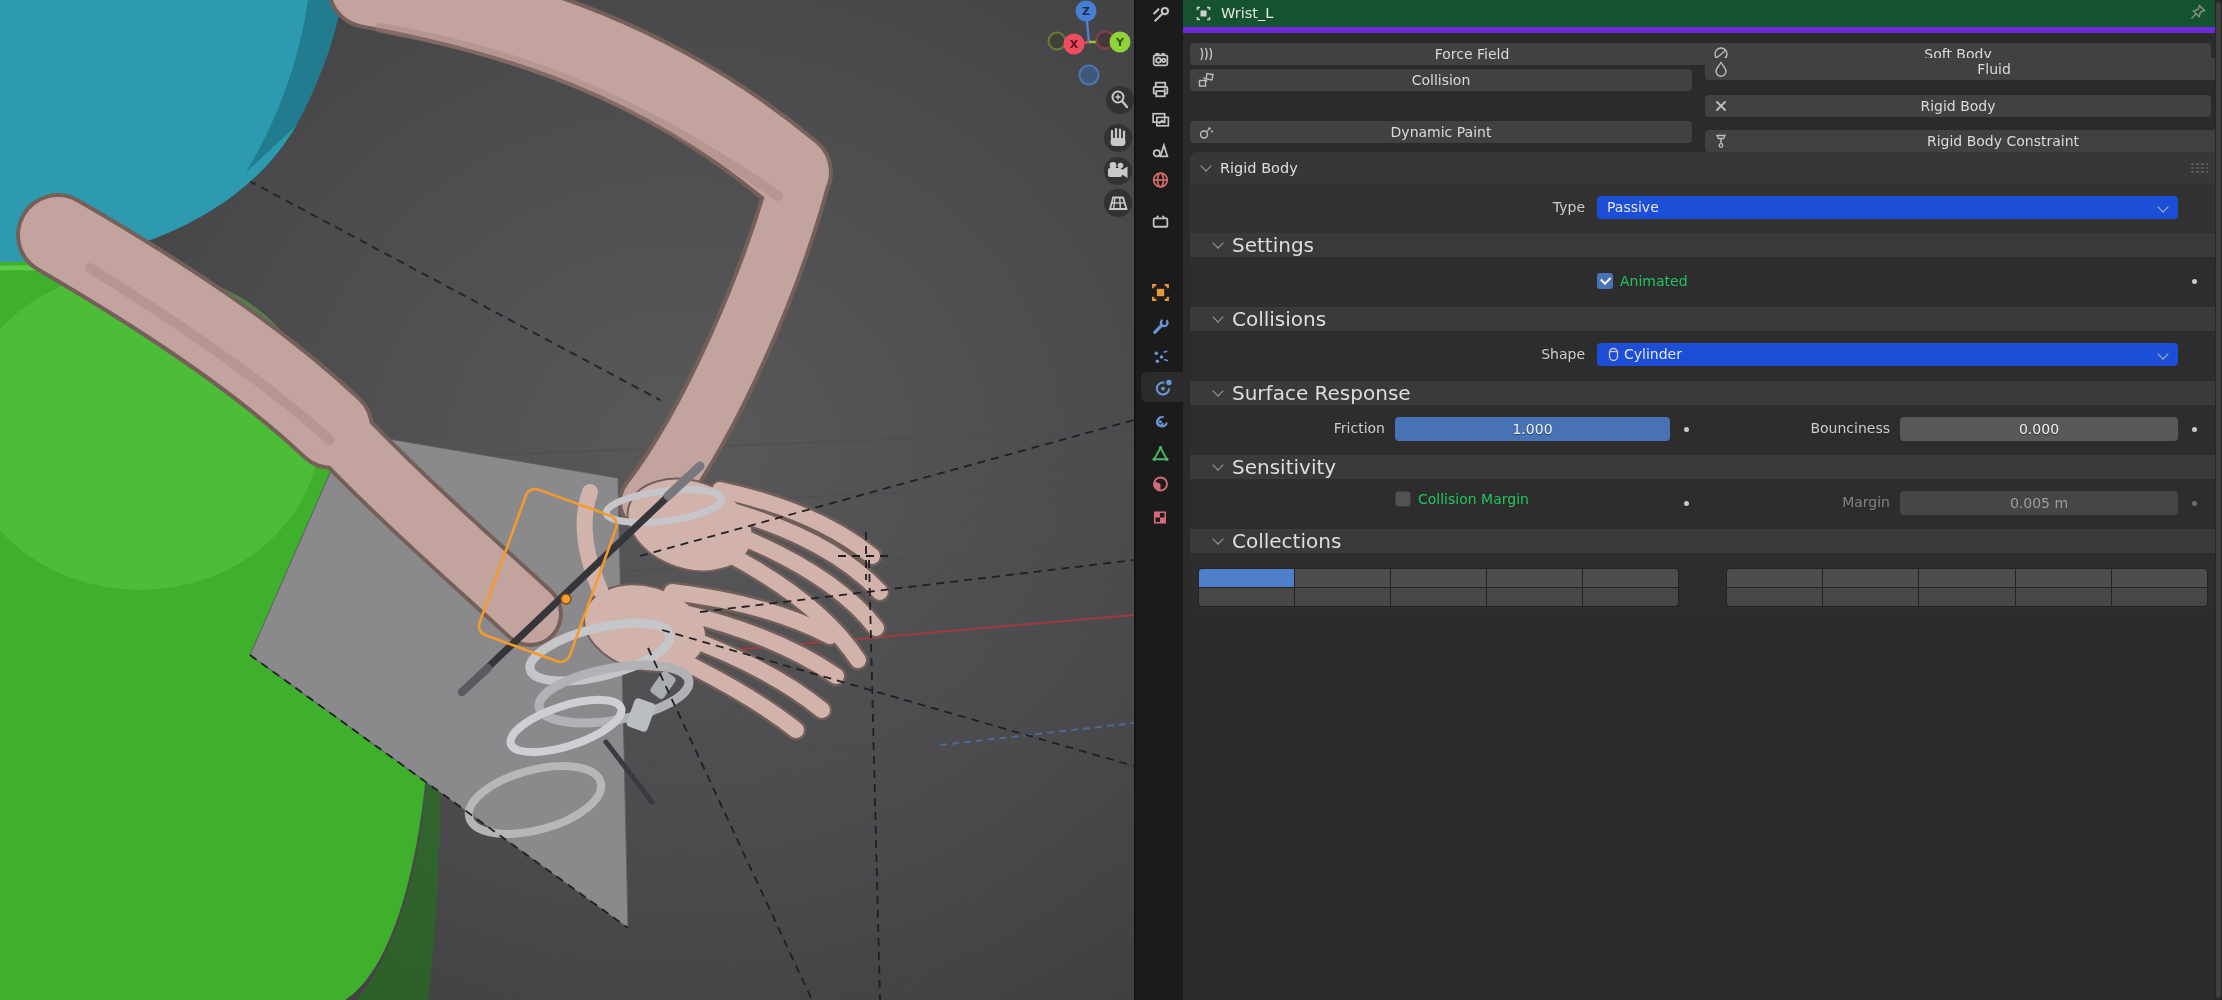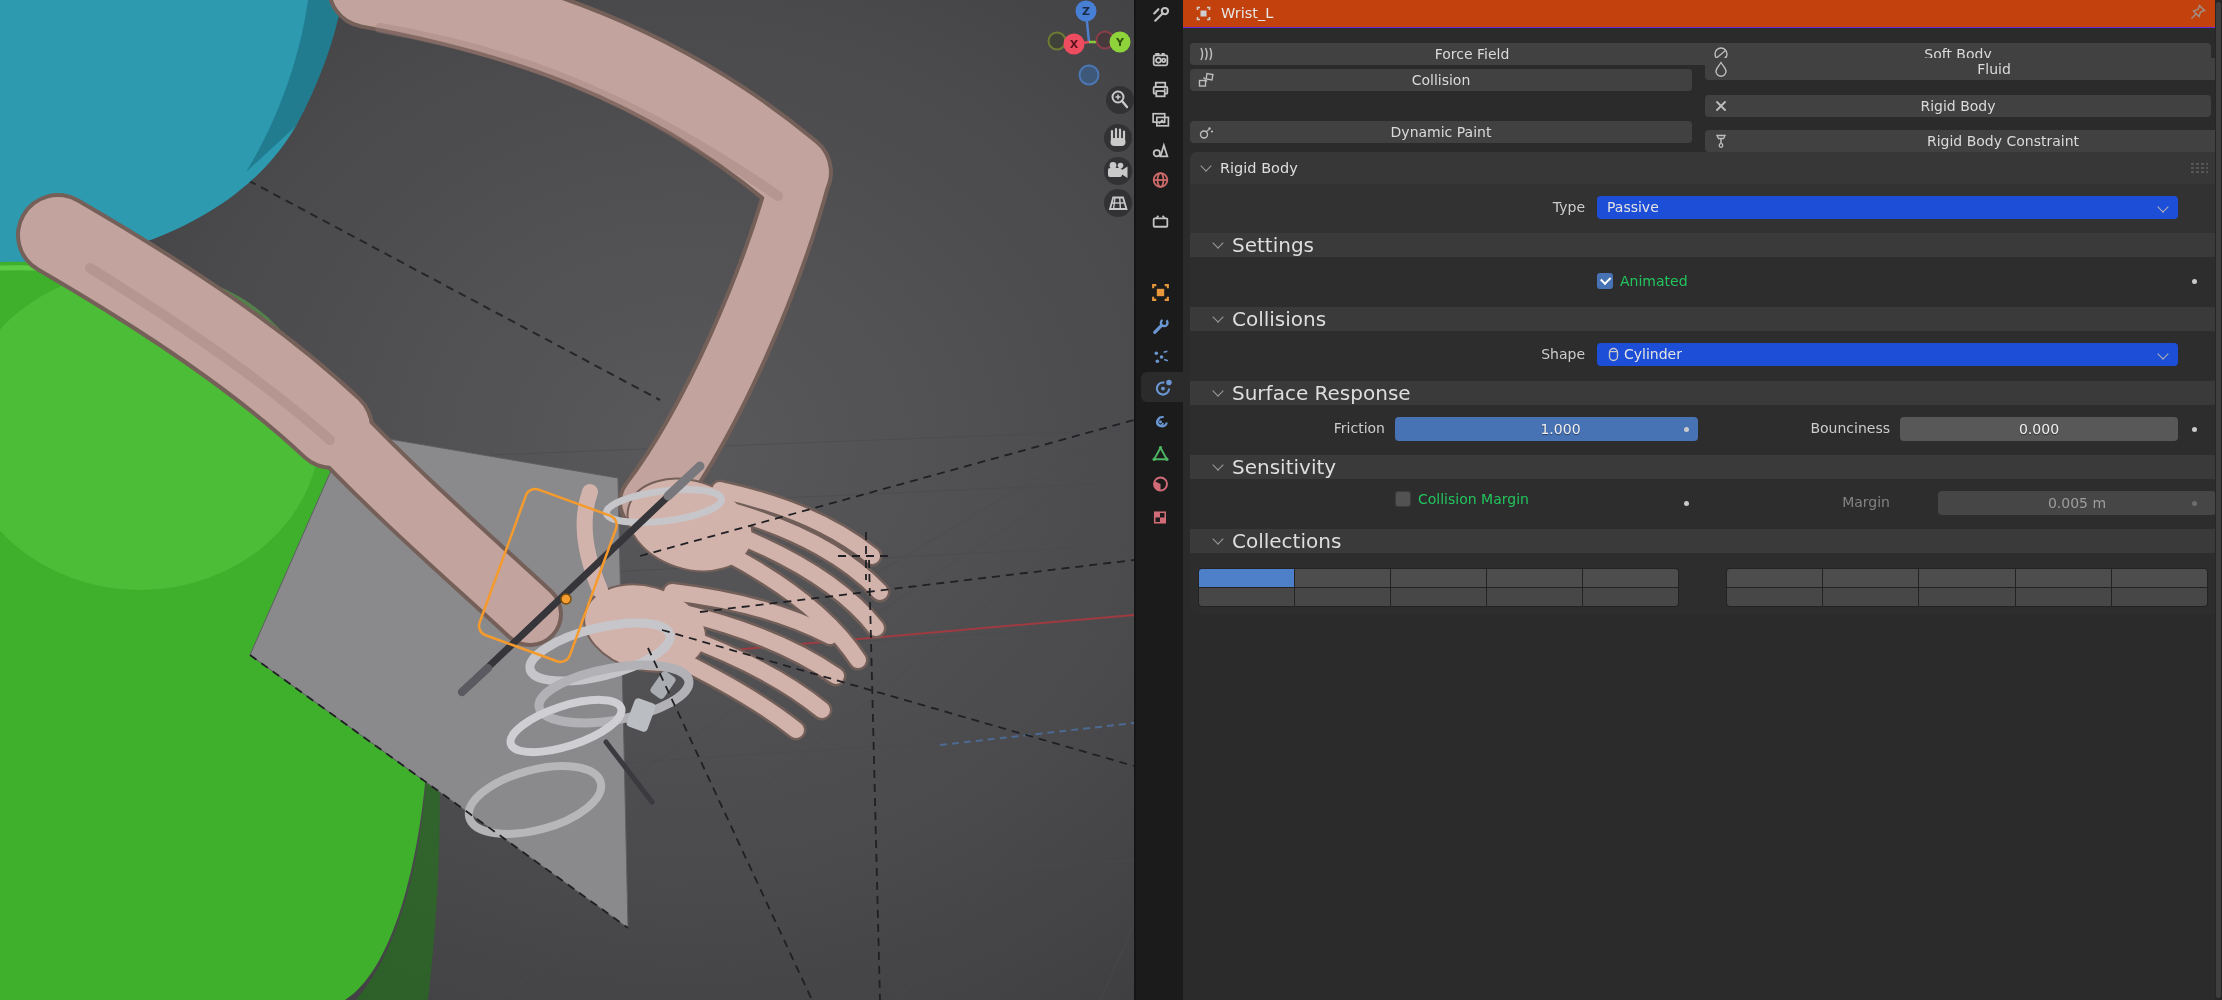"Wrist_L" #prop-header { background: #c2410c -> #14532d; border-bottom: 1px solid #6d28d9 -> 6px solid #6d28d9 }
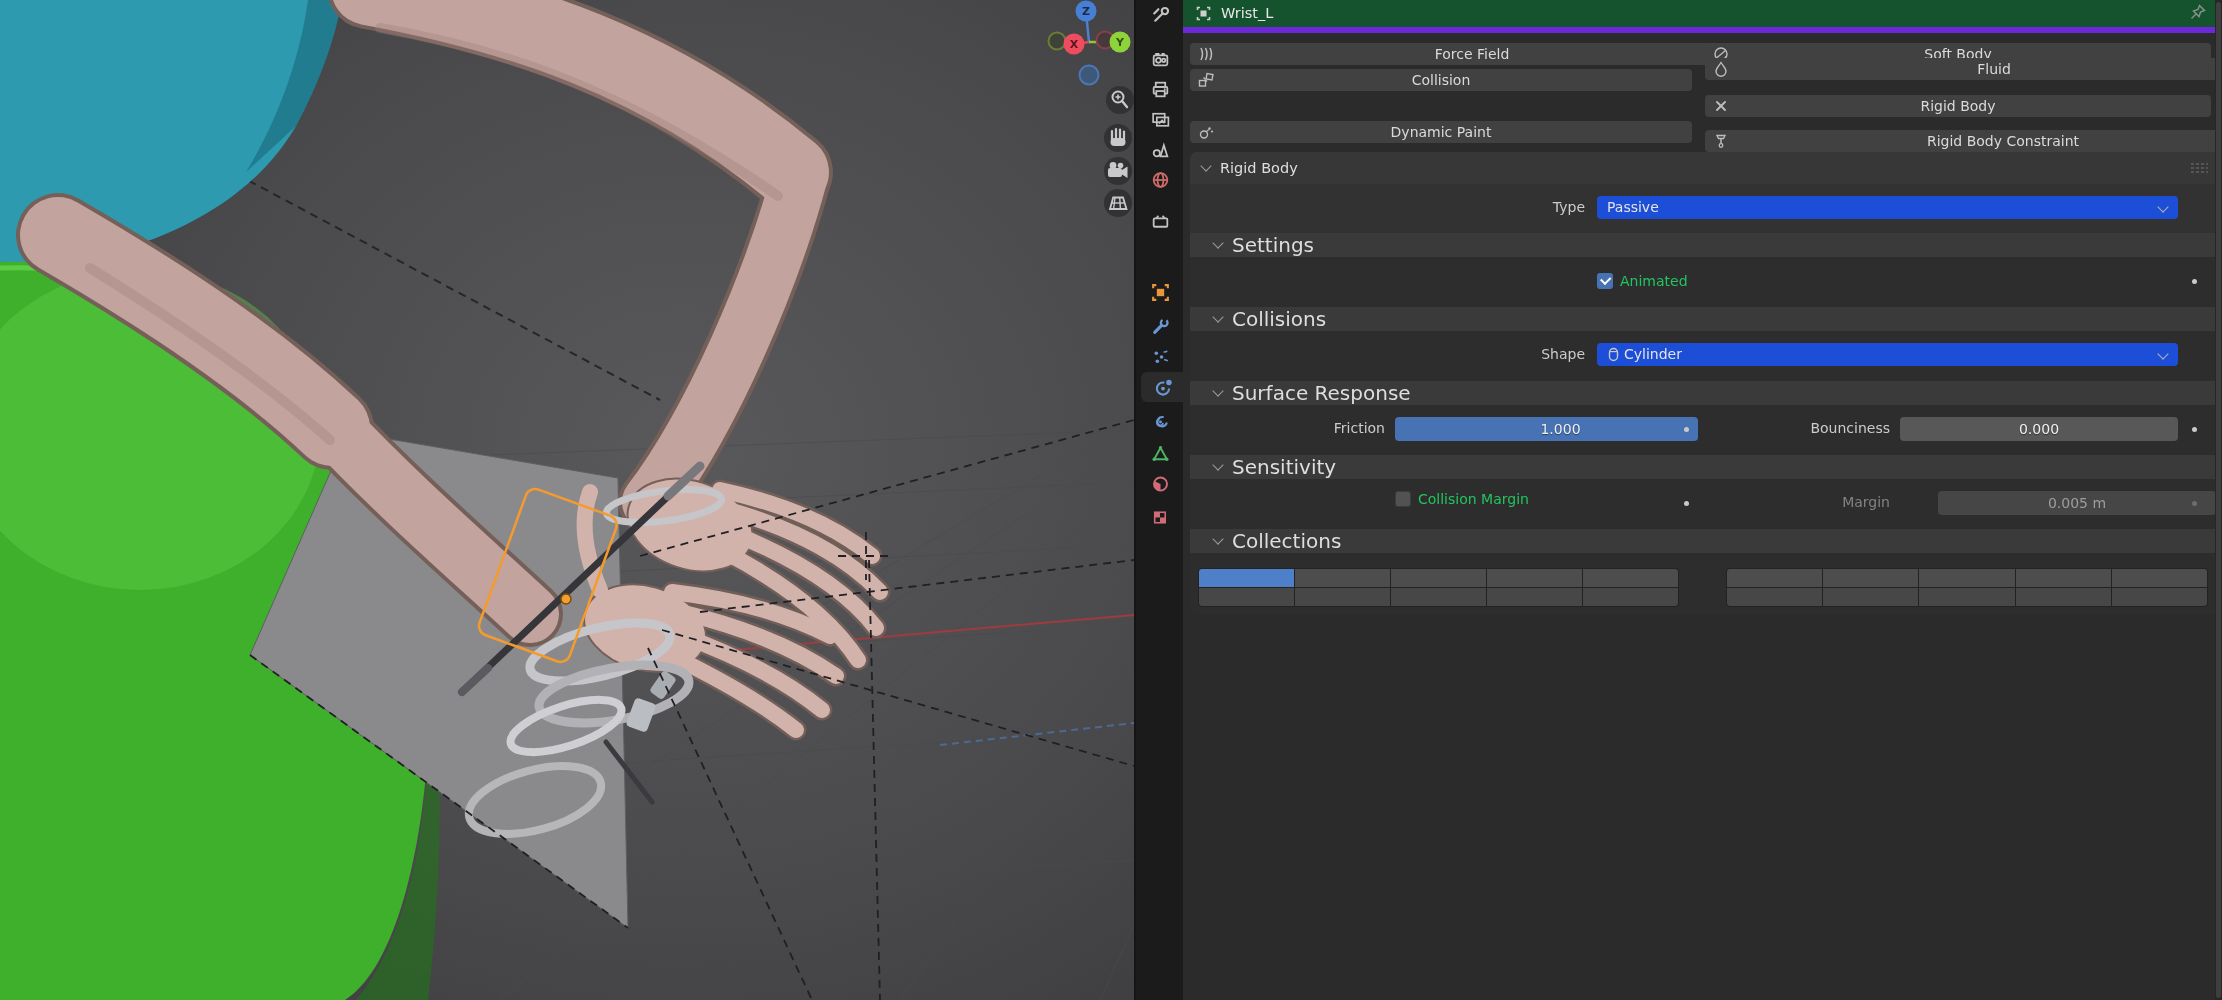"1.000" .slider.blue { padding-left: 28px -> none }
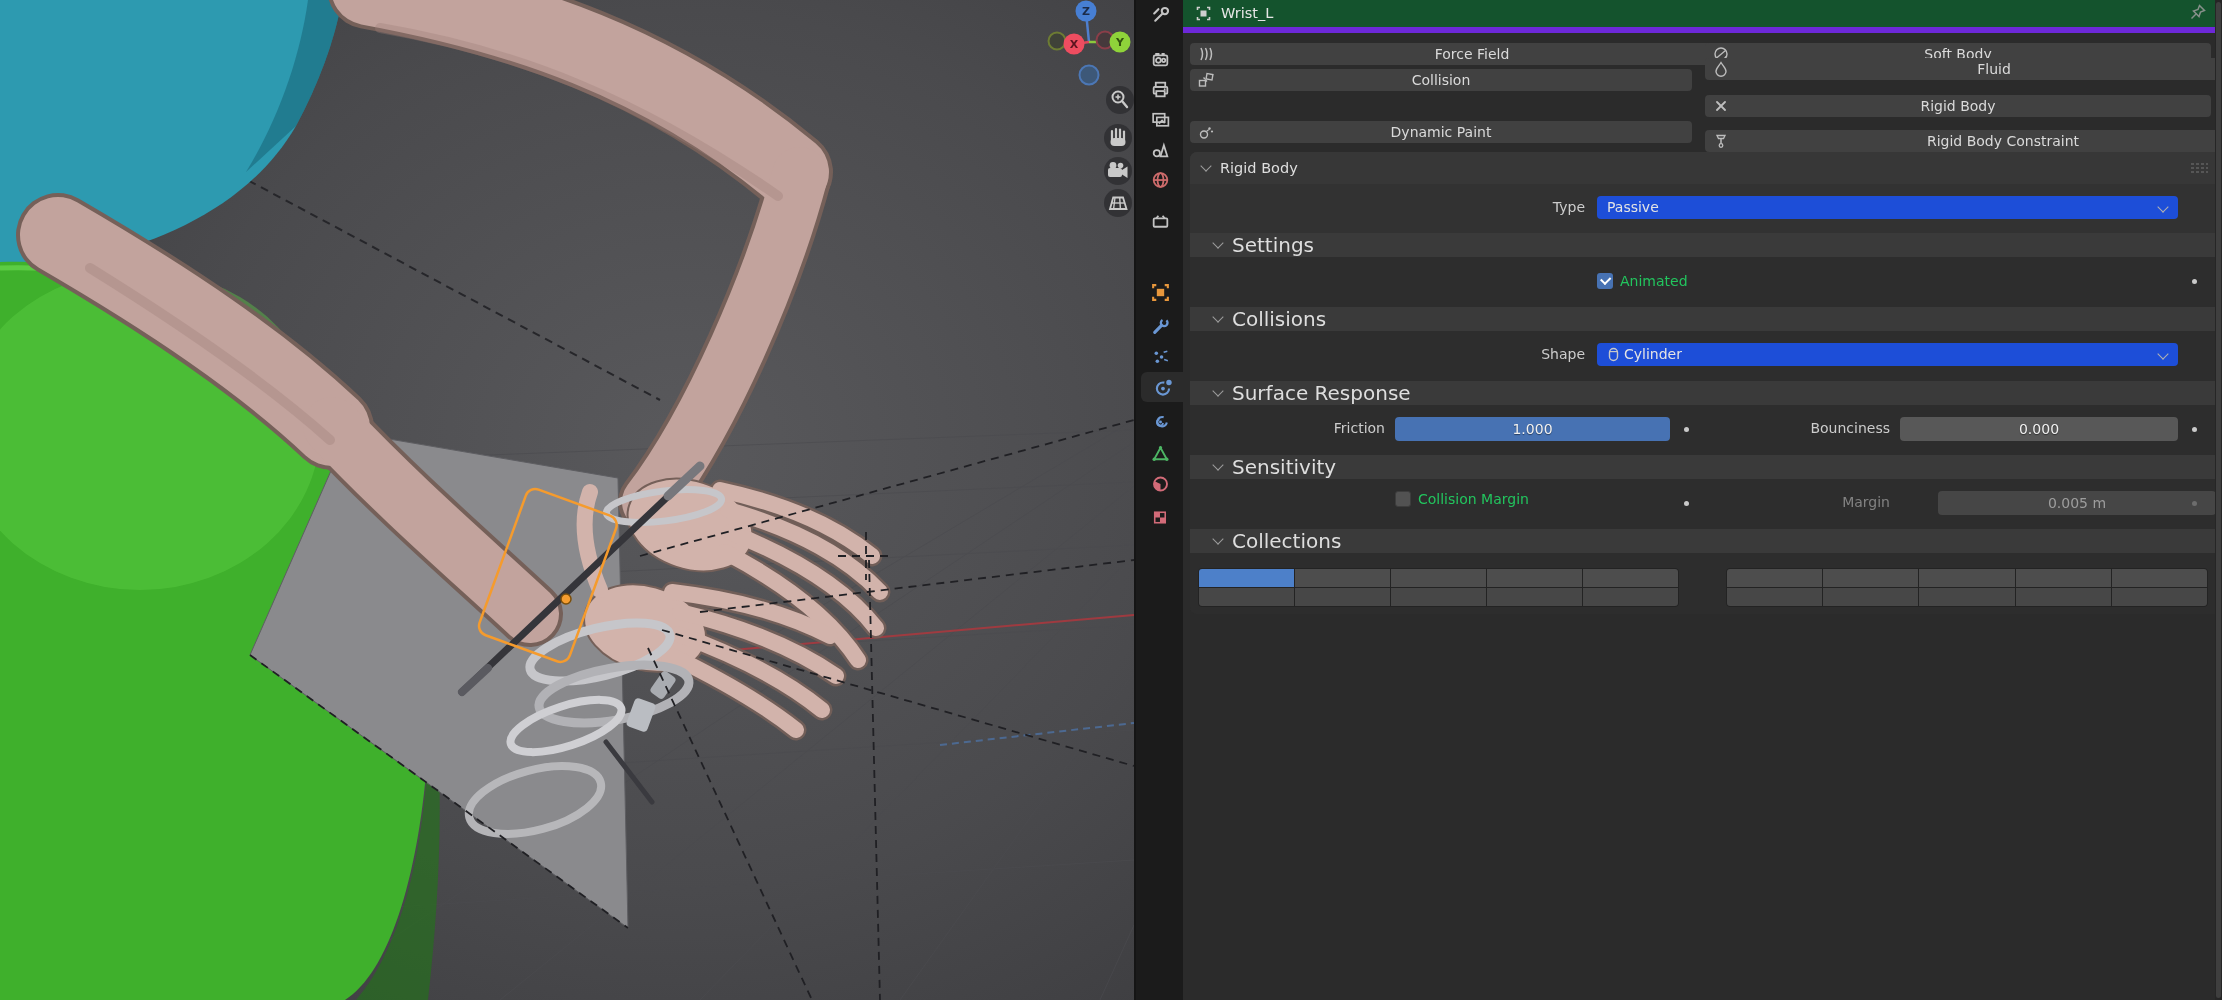"0.005 m" div.slider { left: 748px -> 710px }
